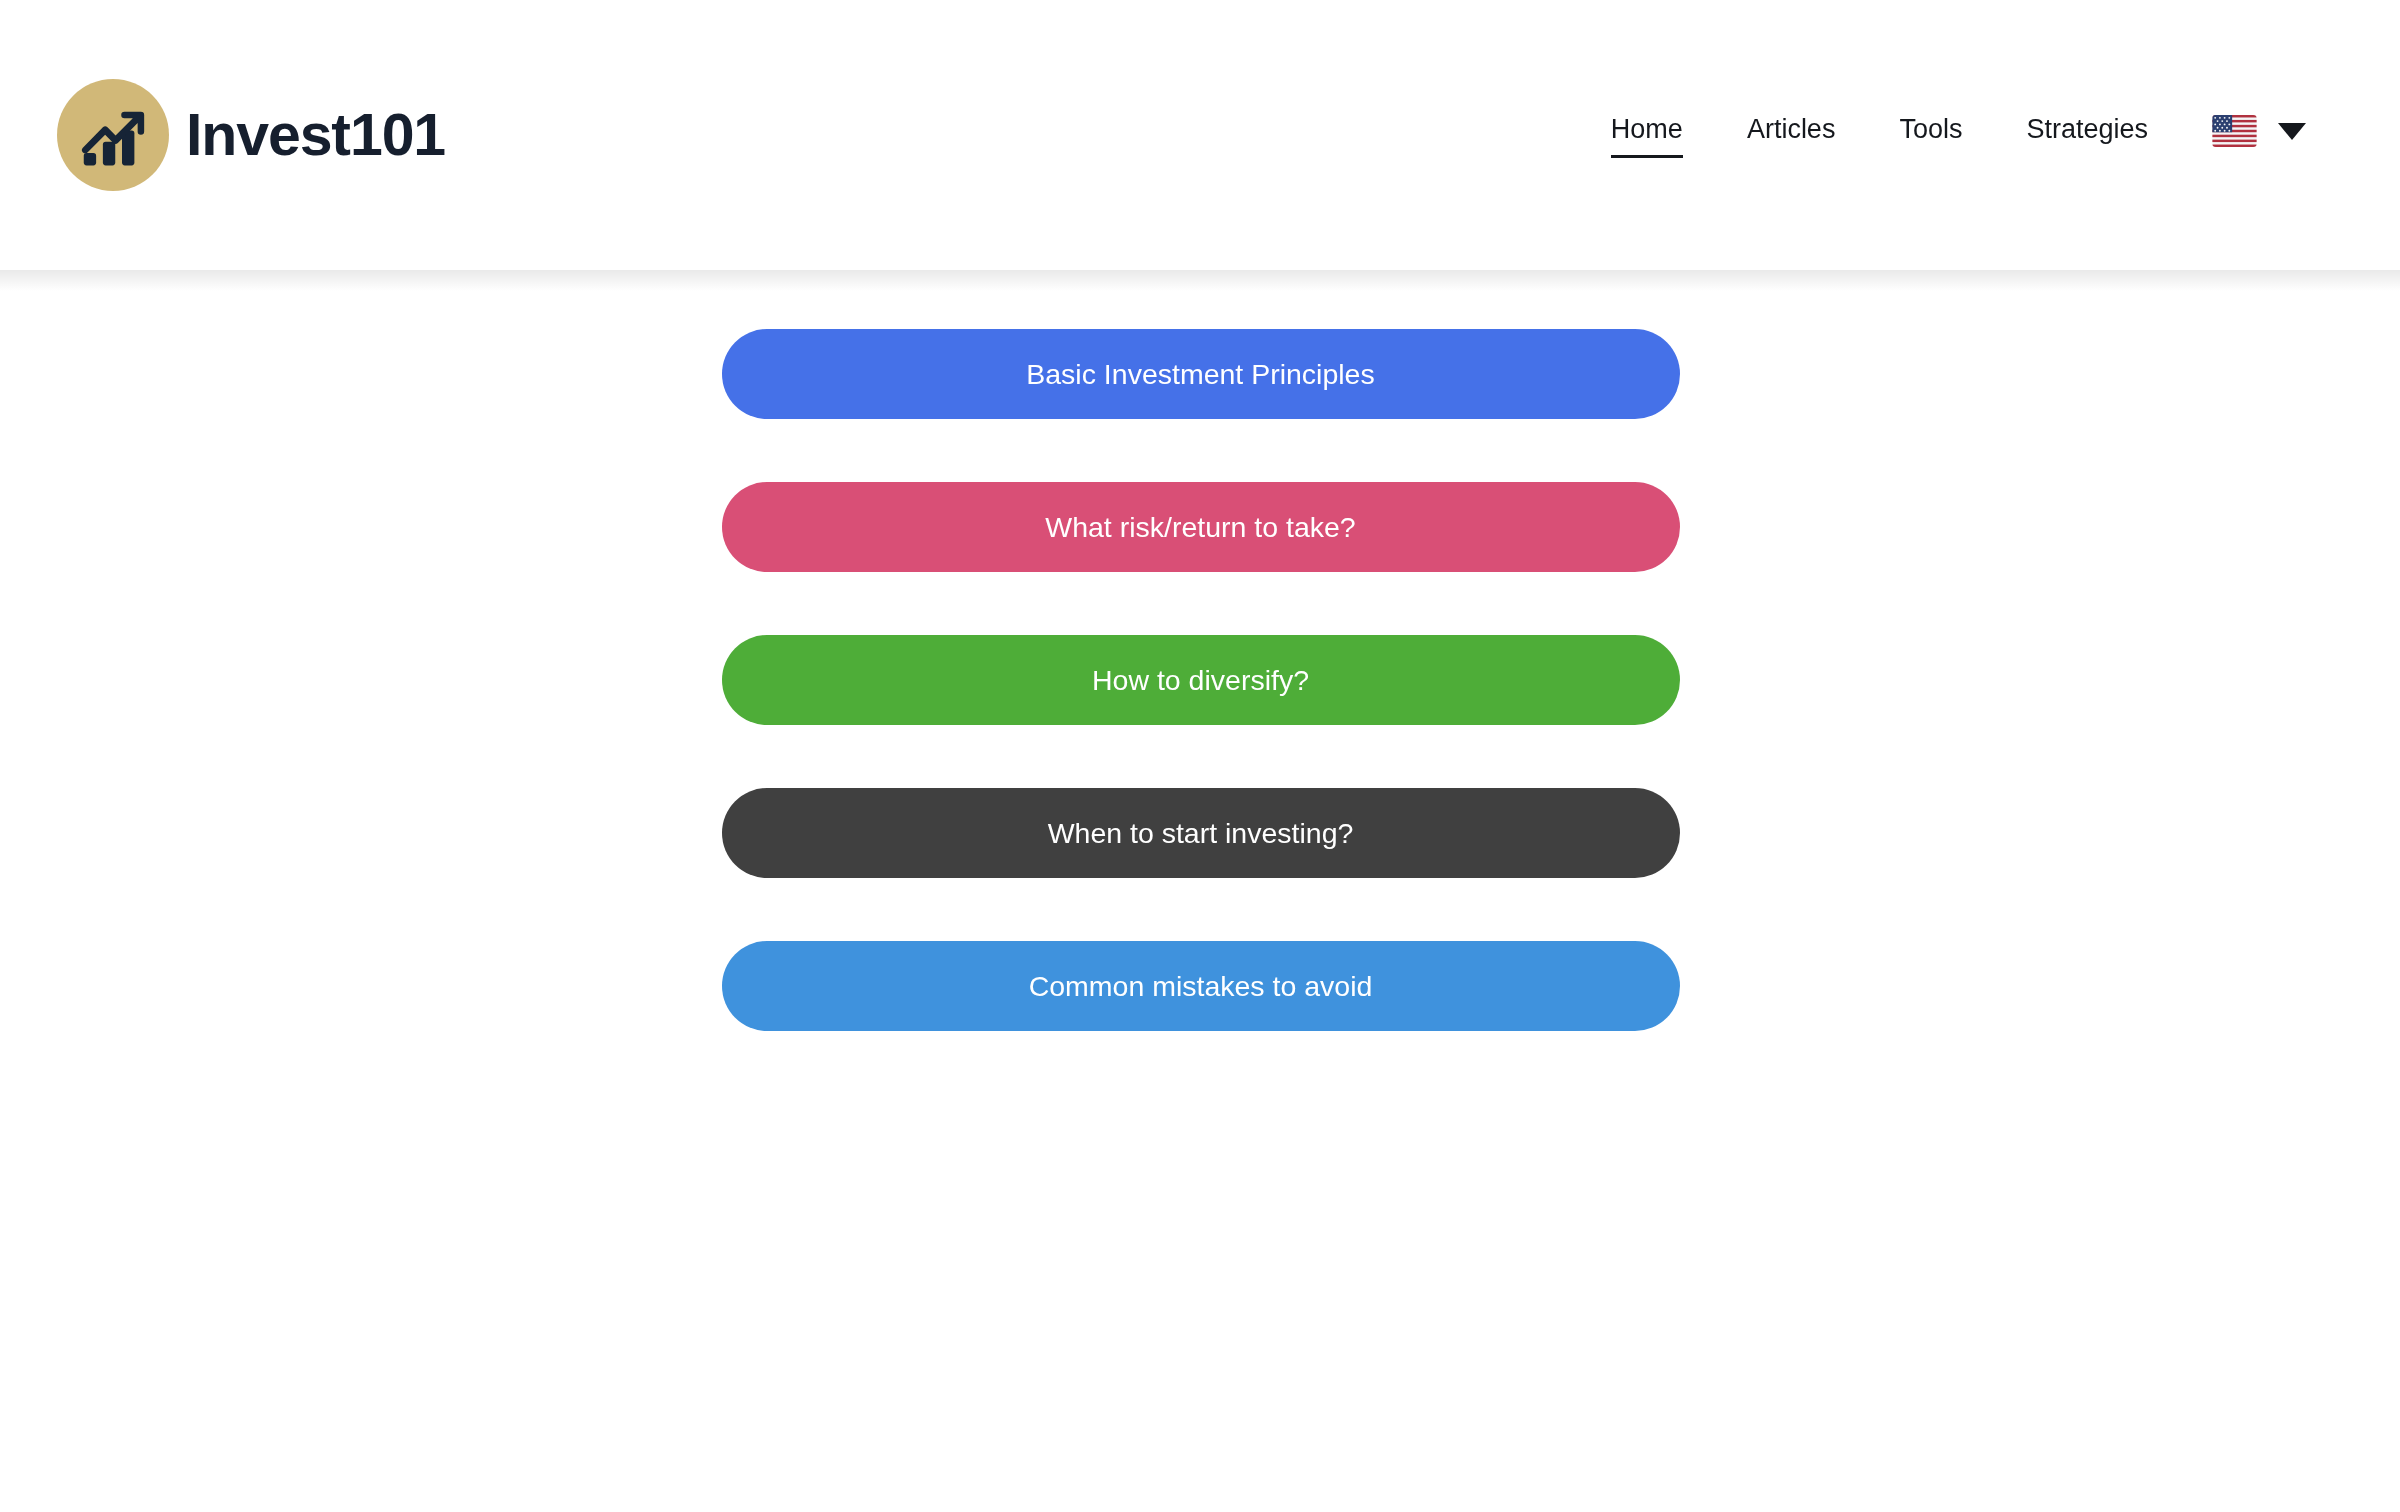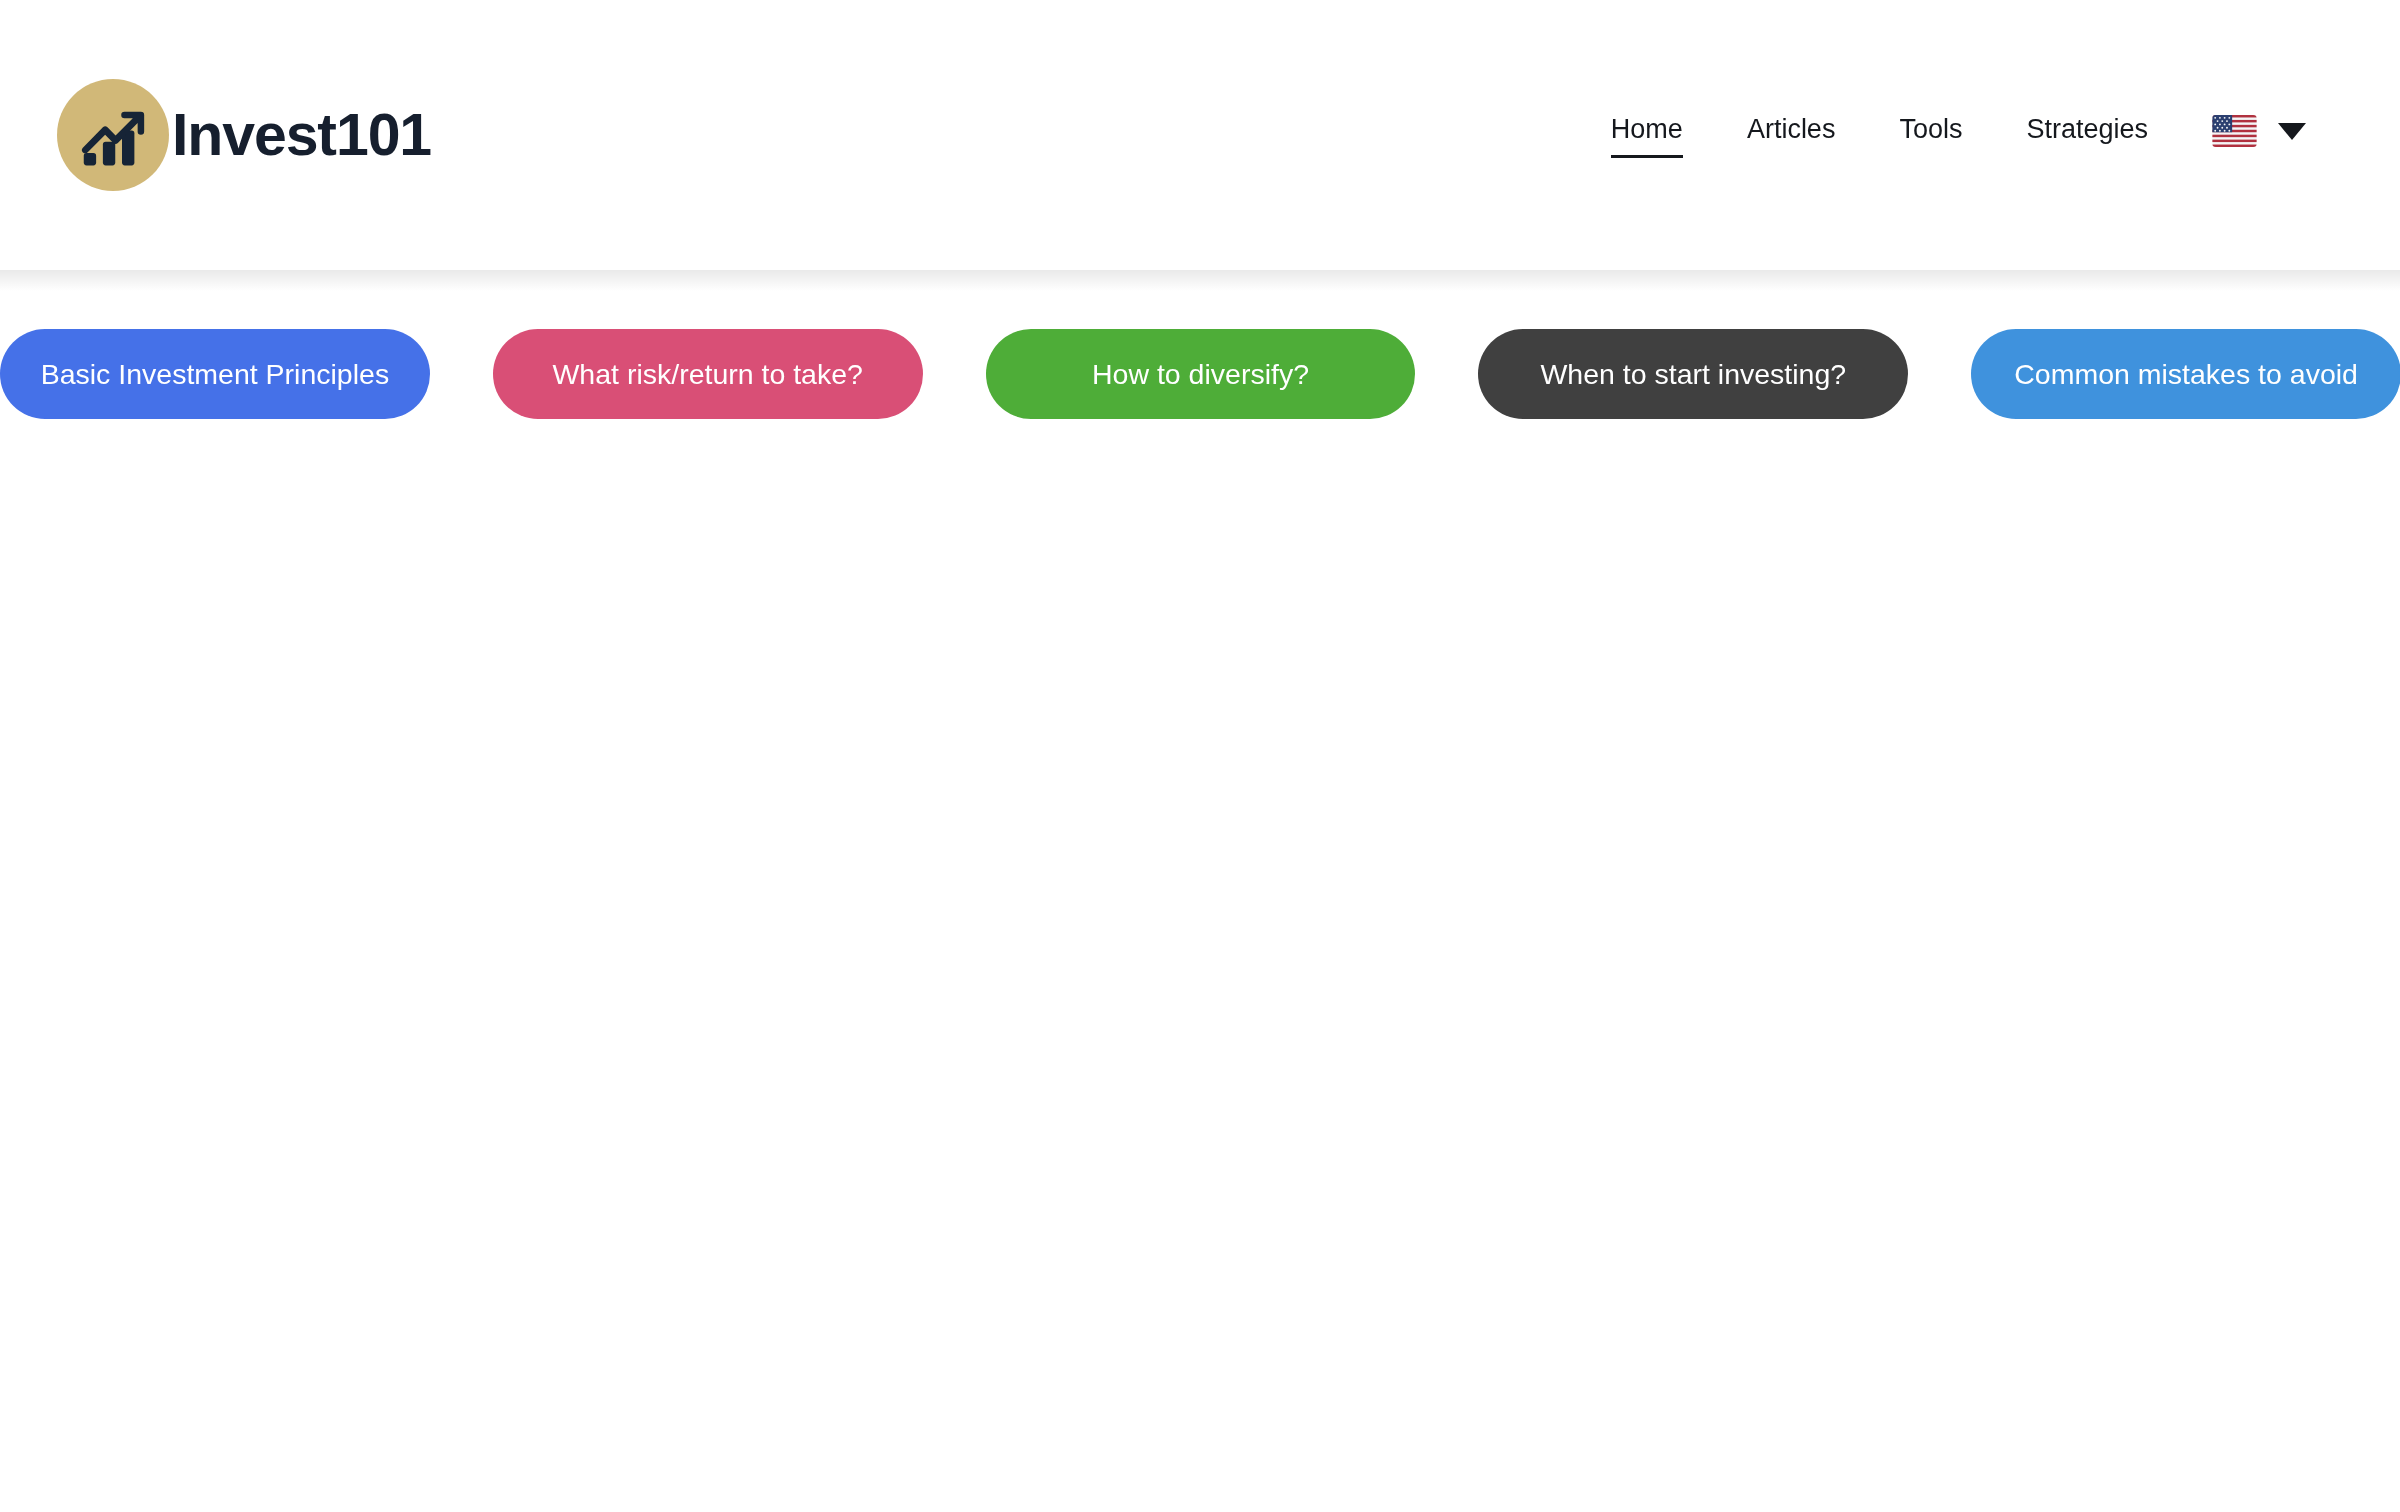"Invest101" .brand { gap: 3px -> 17px }
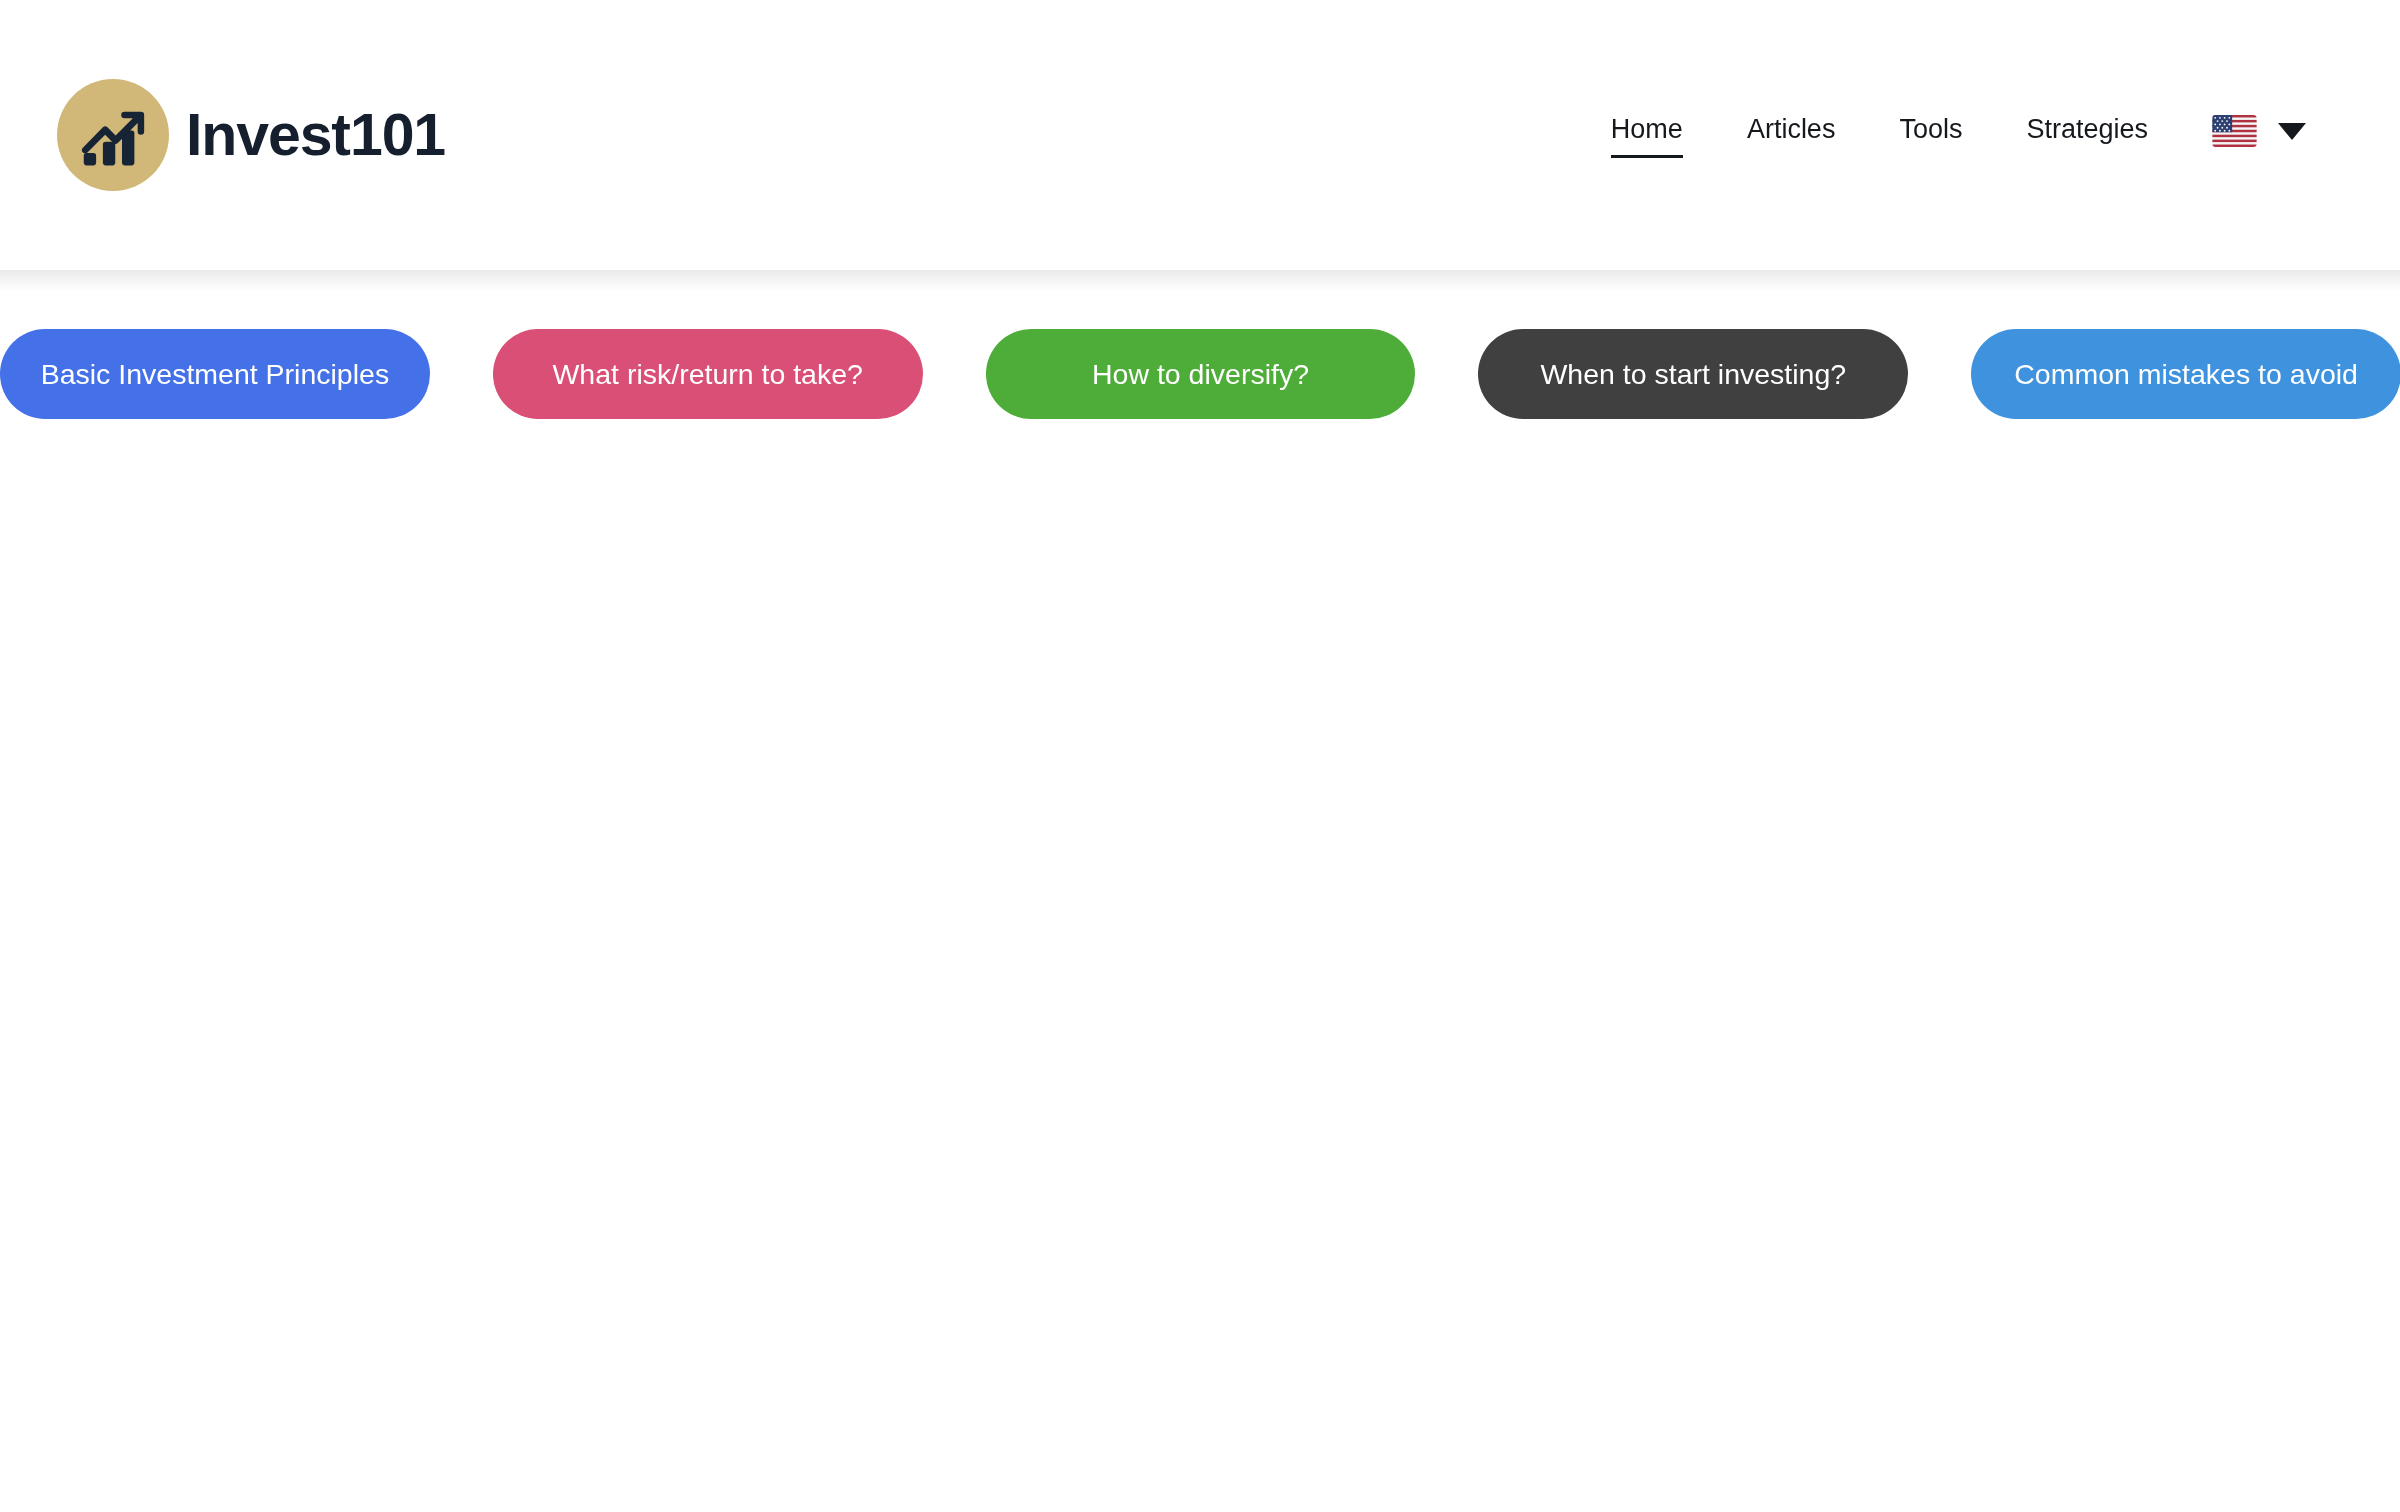"Basic Investment Principles" .topic-list { flex-direction: none -> column }
